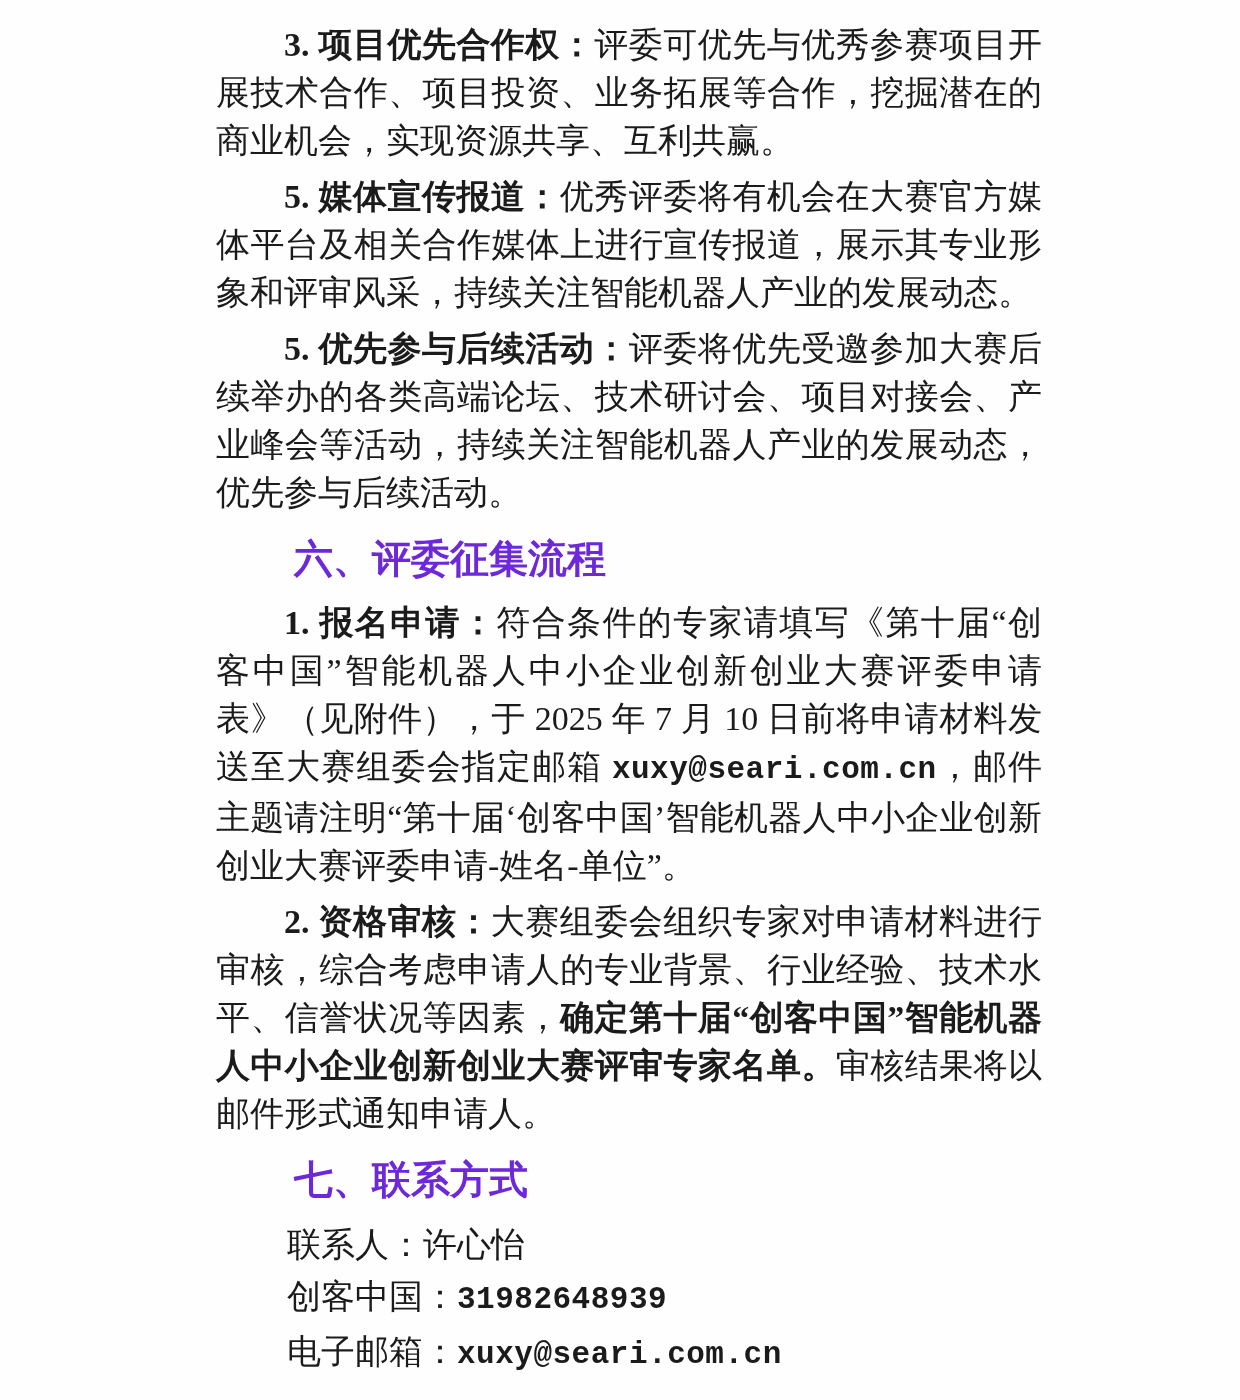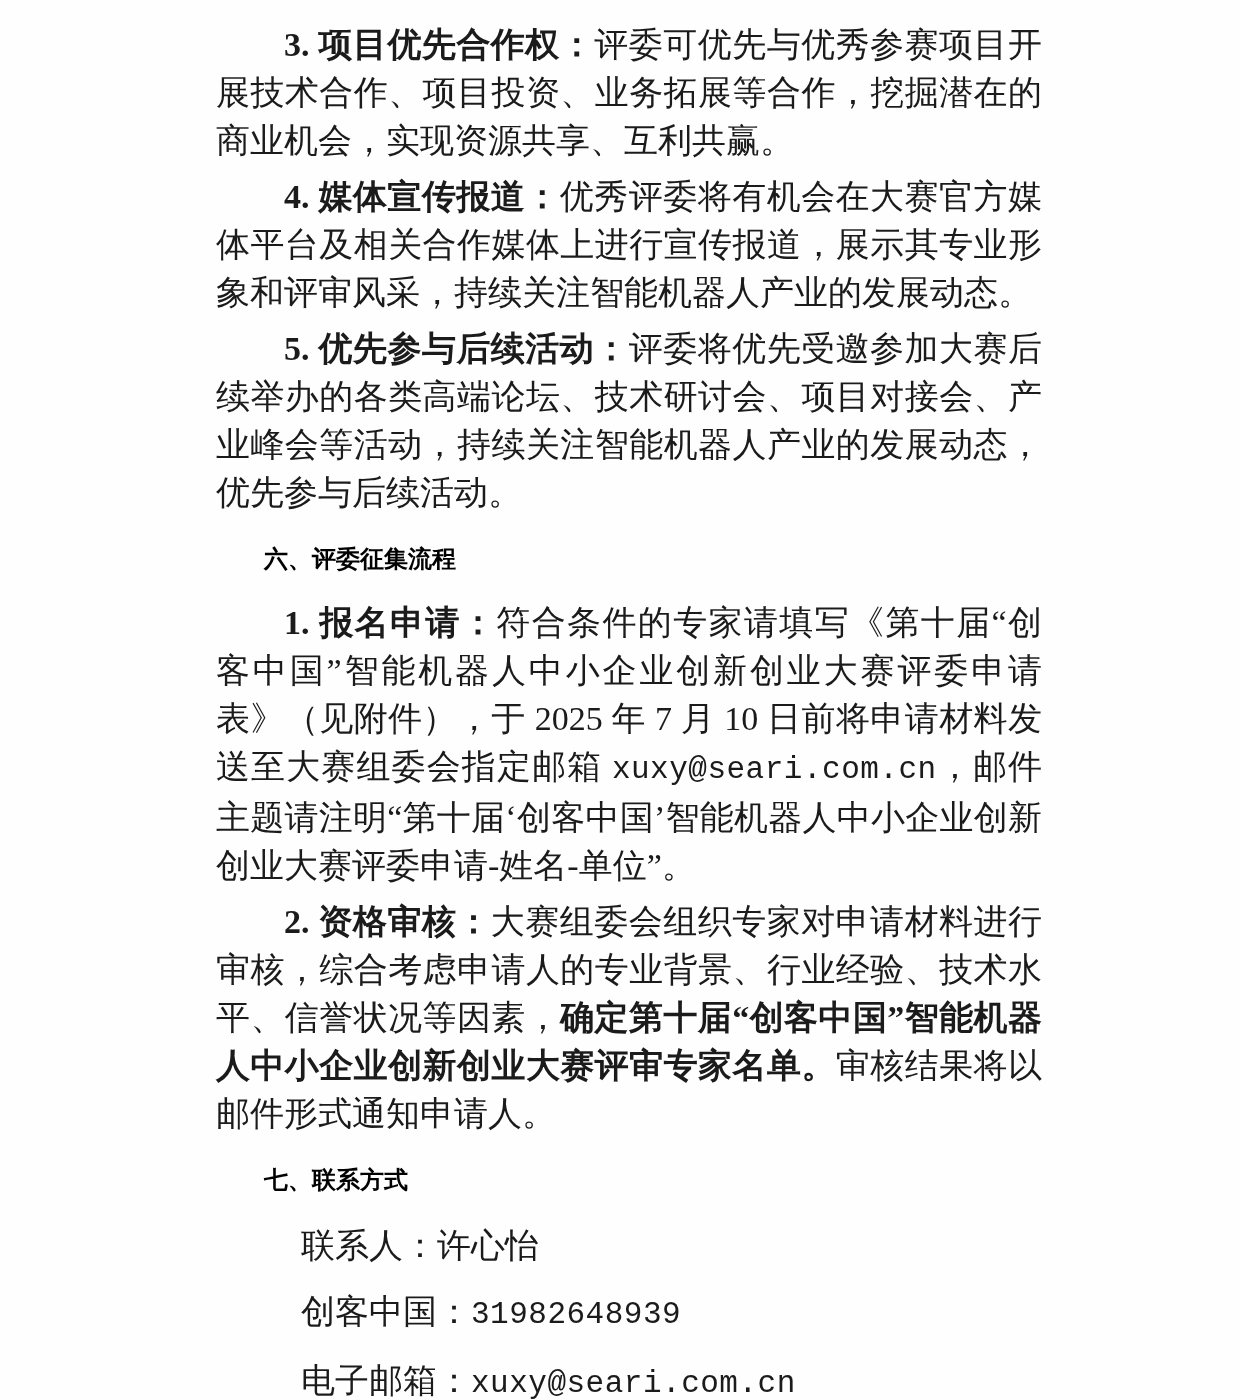"4. 媒体宣传报道：" span.lead { text: 4 -> 5 }
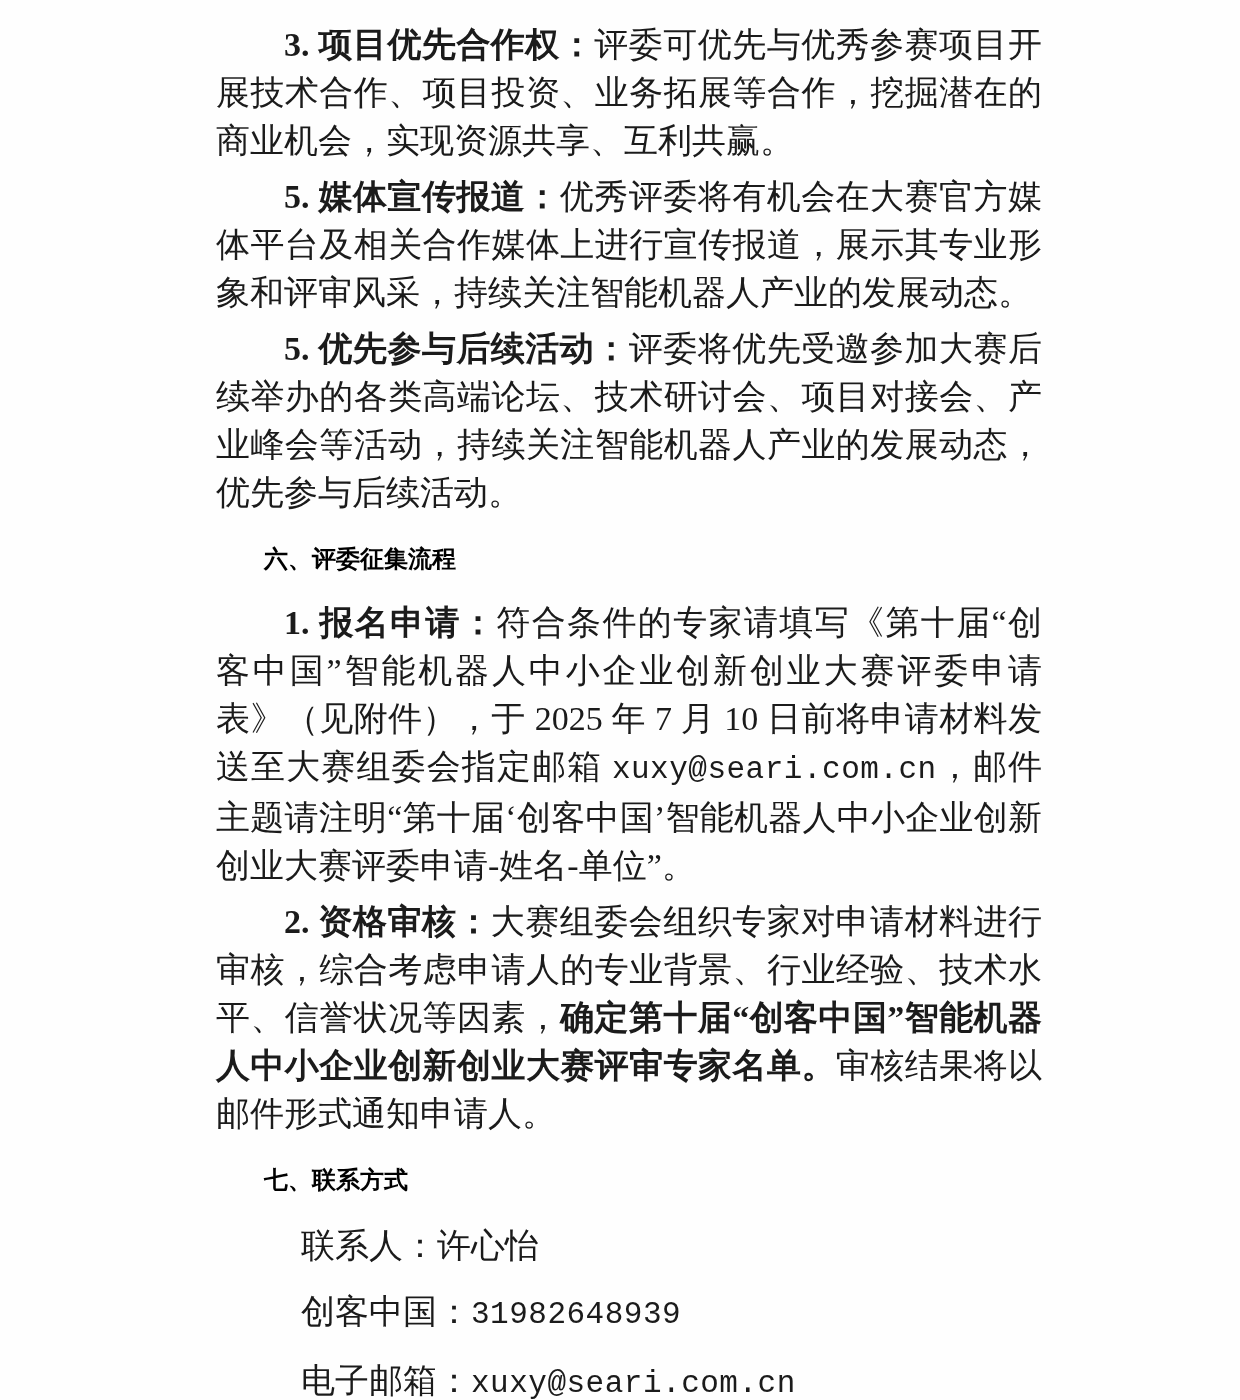"六、评委征集流程" h2.sec-heading { color: #000000 -> #6d28d9; font-size: 24px -> 39px }
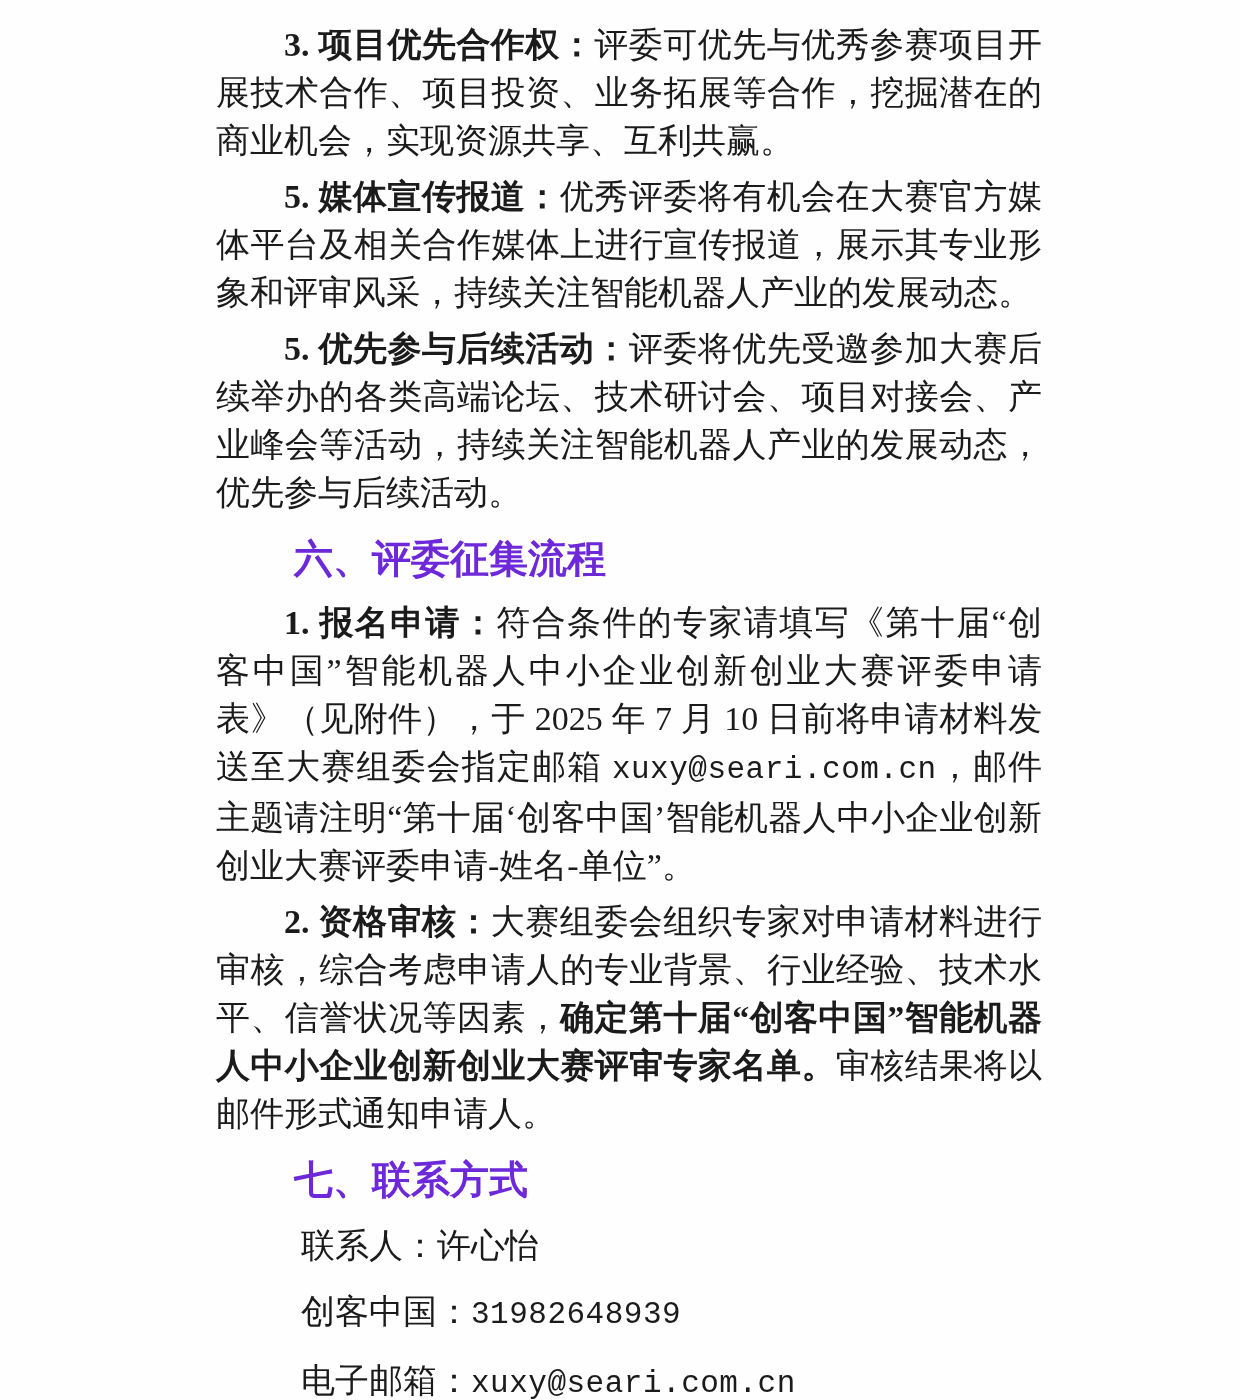"xuxy@seari.com.cn" .mono { font-weight: none -> bold }
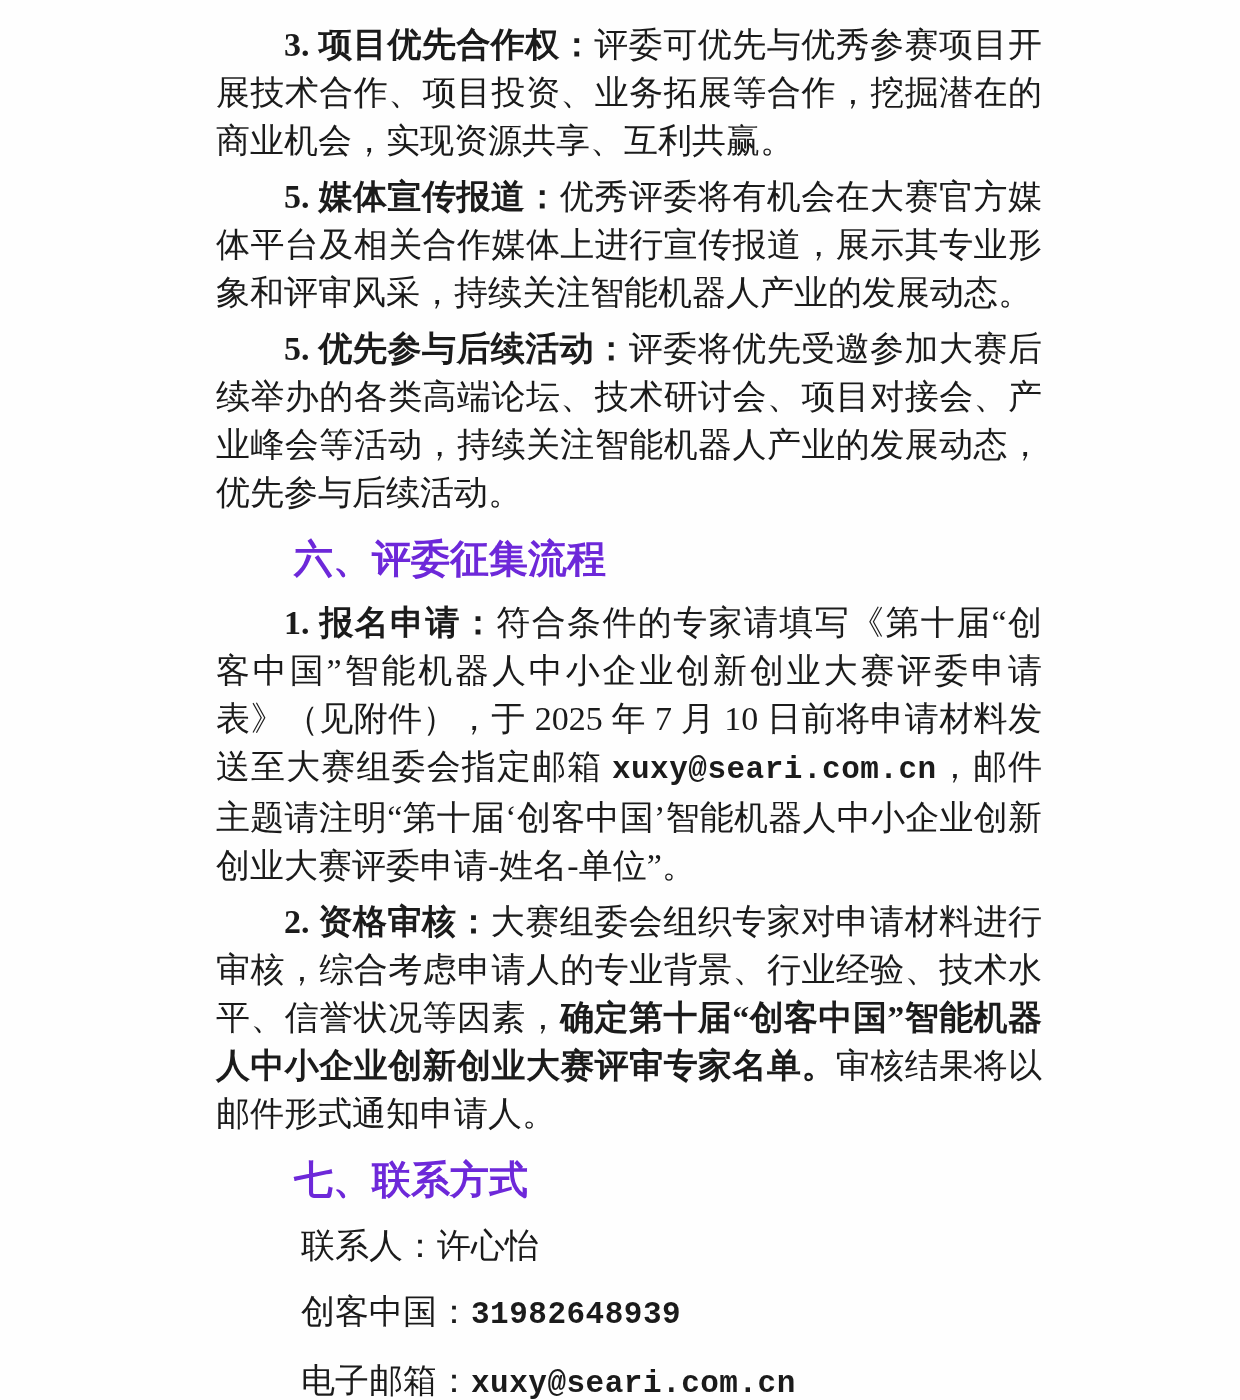"联系人：许心怡" .contact-line { margin: 17px -> 3px }
